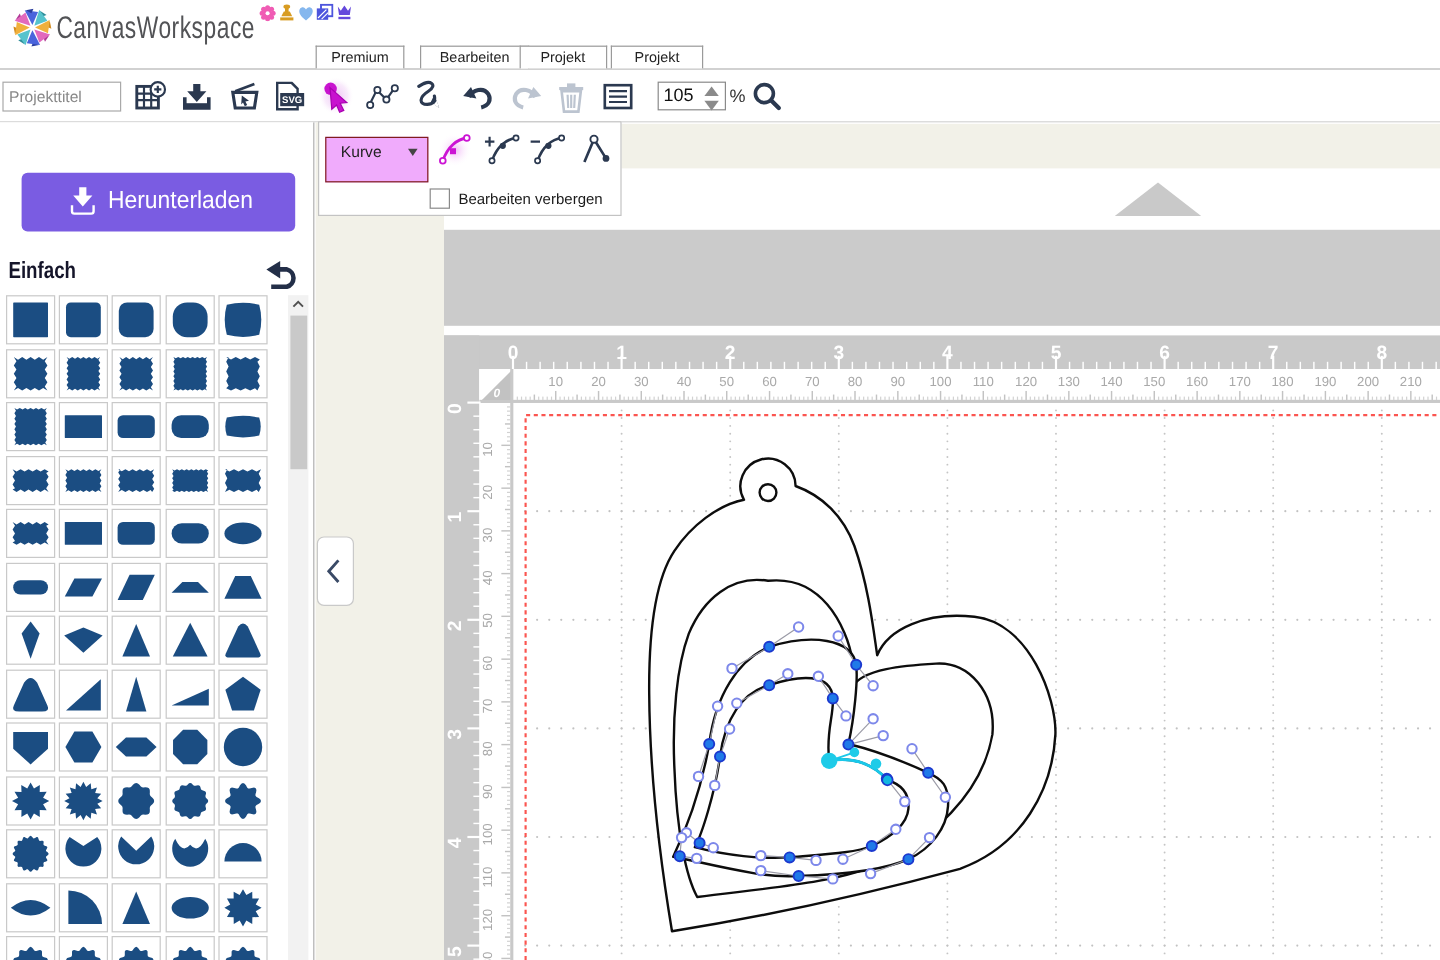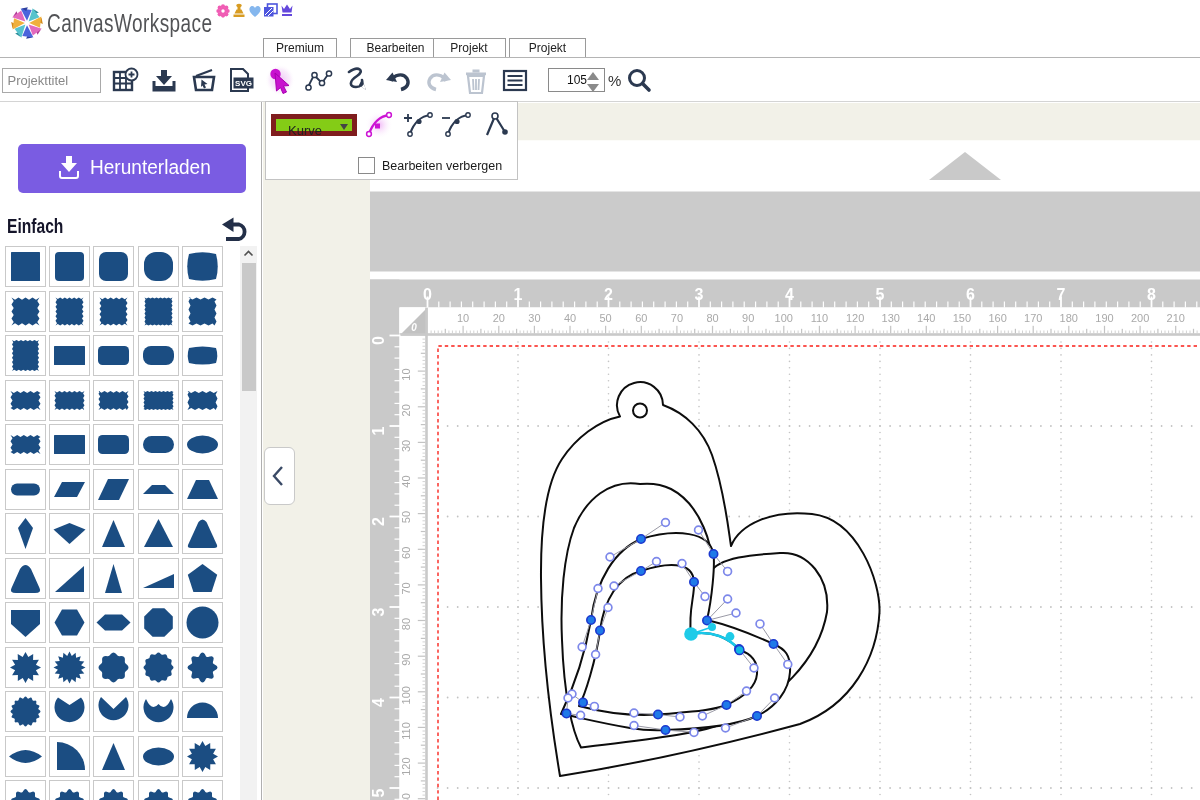"105" div.abs { font-size: 12px -> 15px; padding-left: 18px -> 4px }
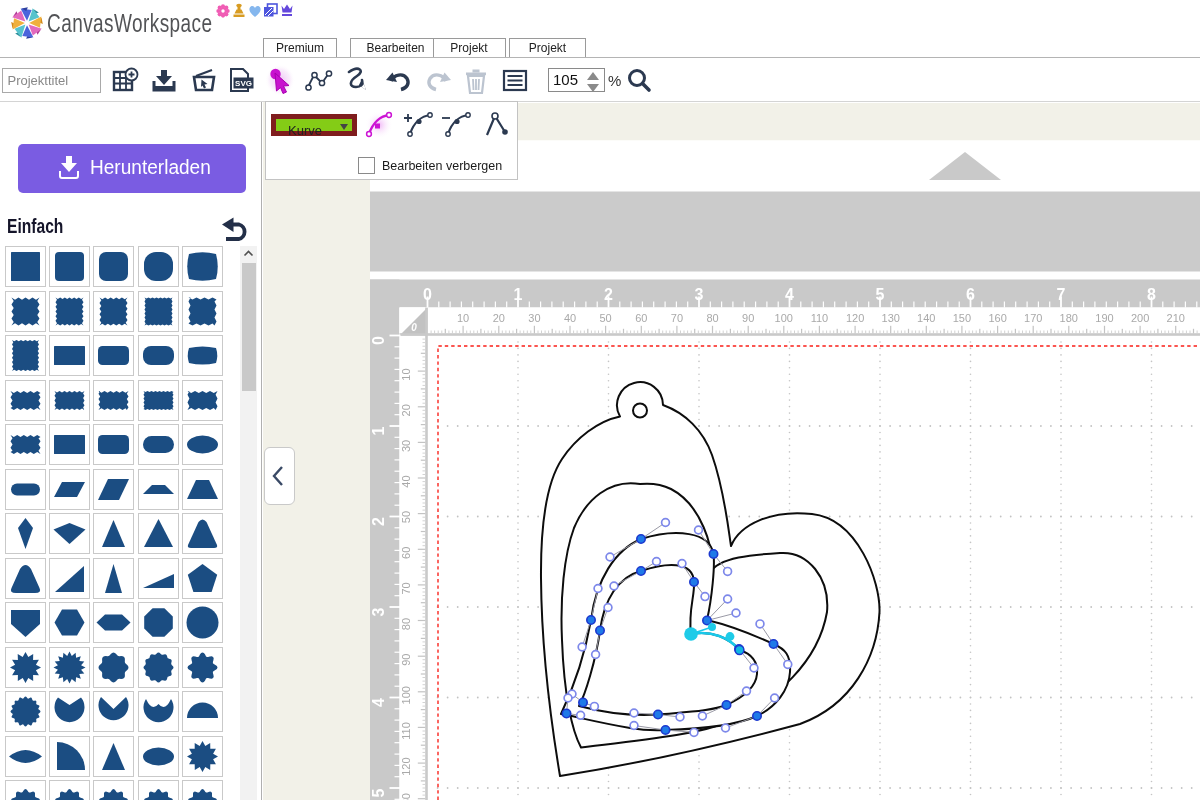"Kurve" div.abs { background: #84cc16 -> #f0abfc; border: 5px solid #7f1d1d -> 1px solid #7f1d1d; height: 22px -> 38px }
